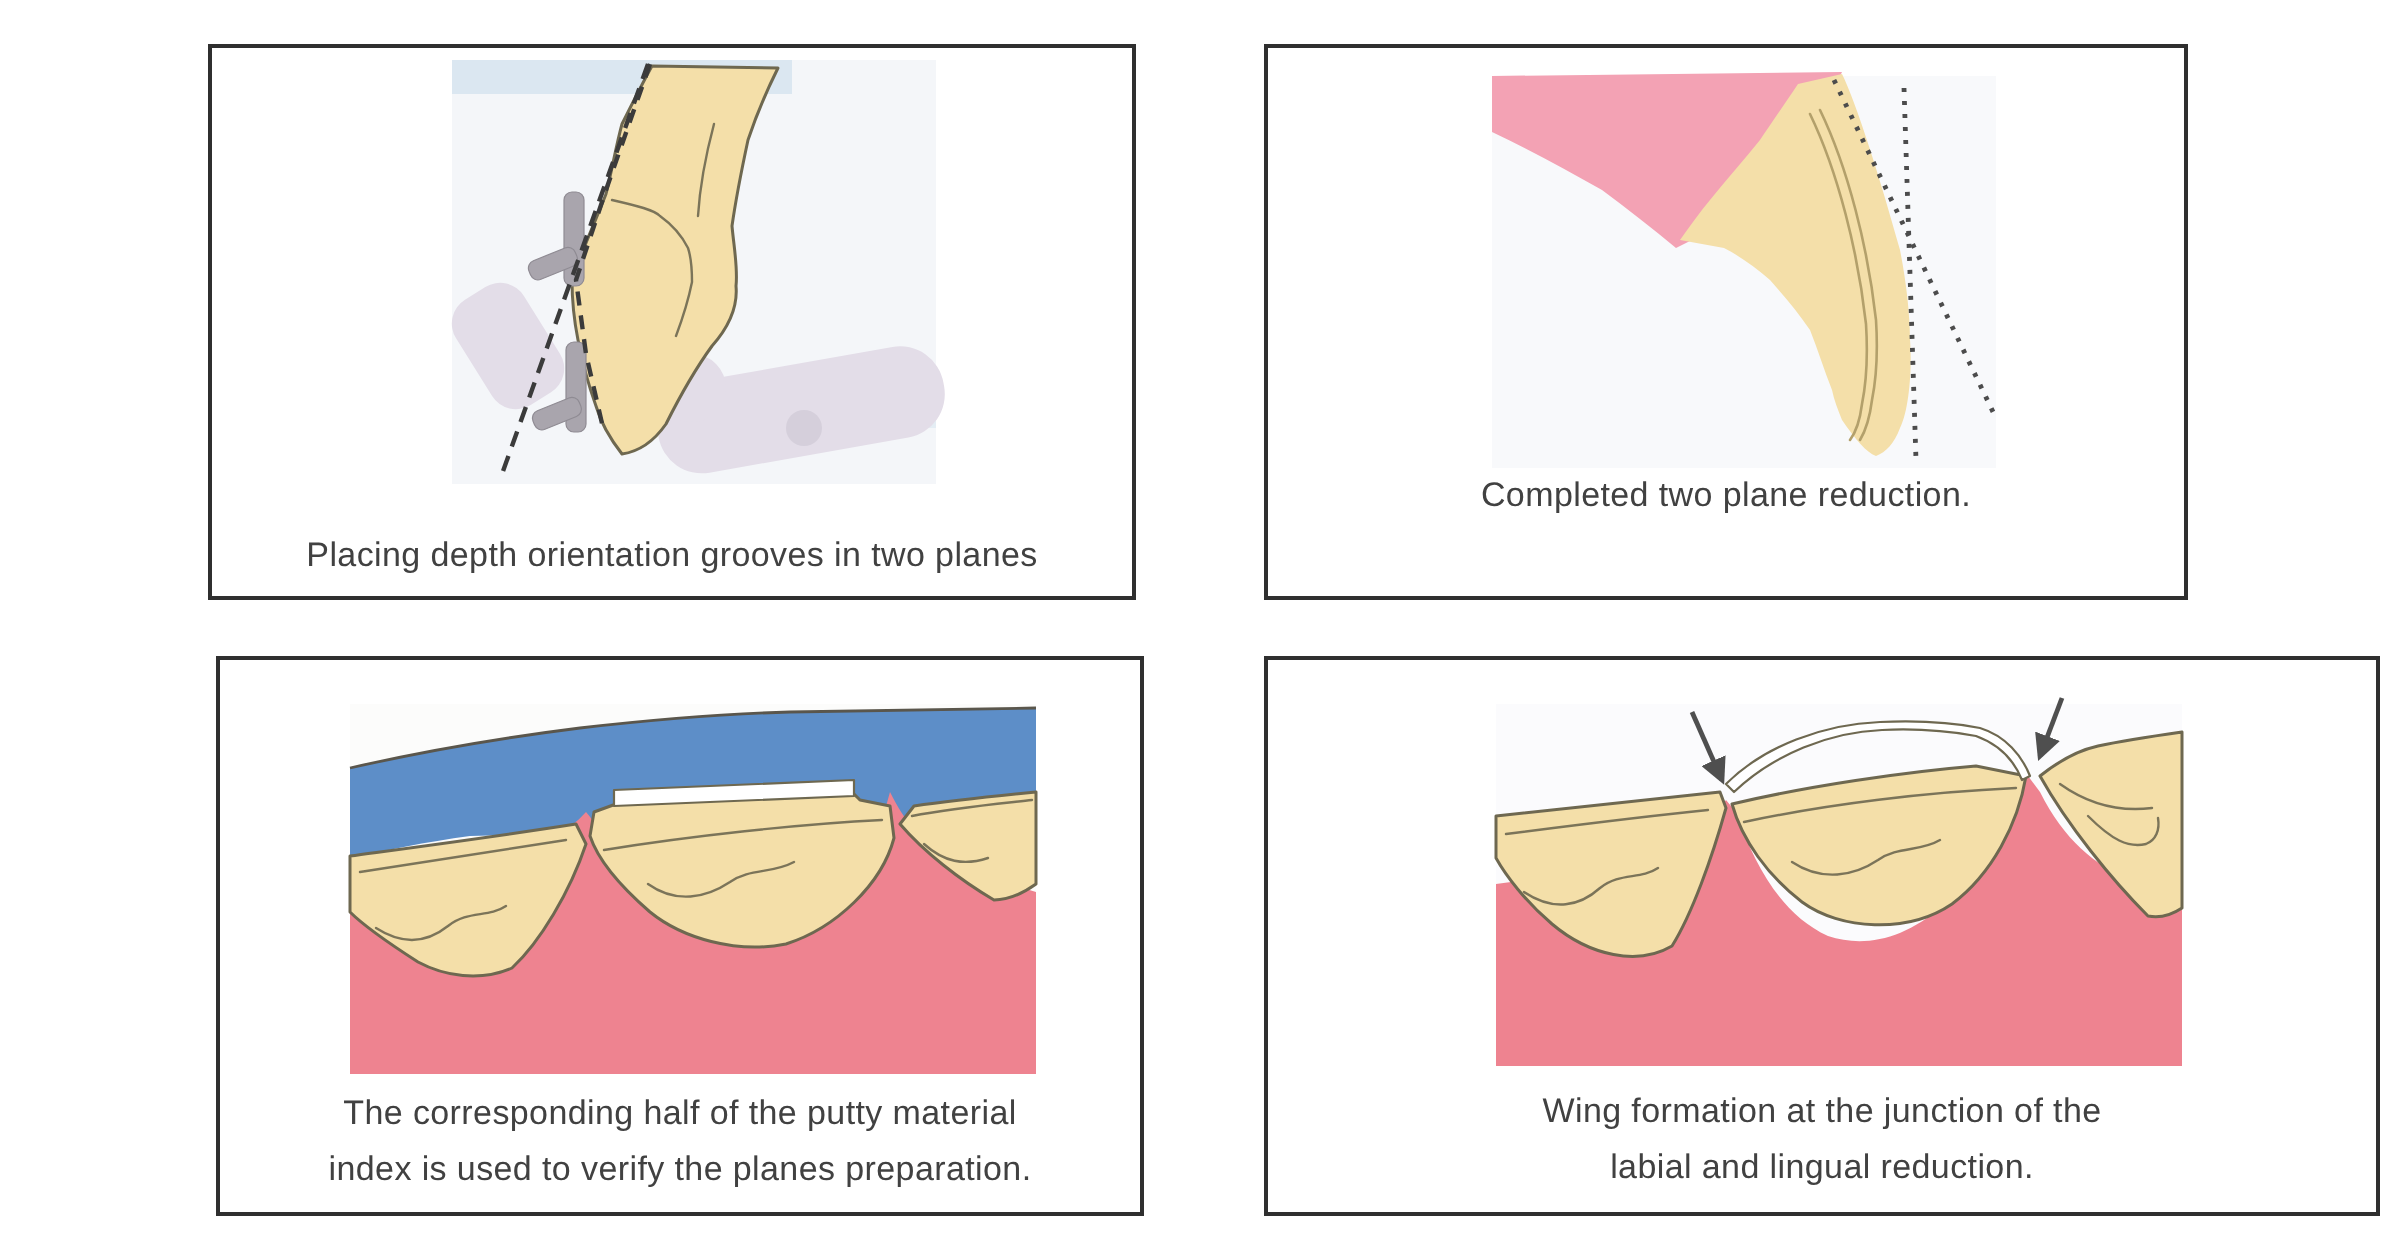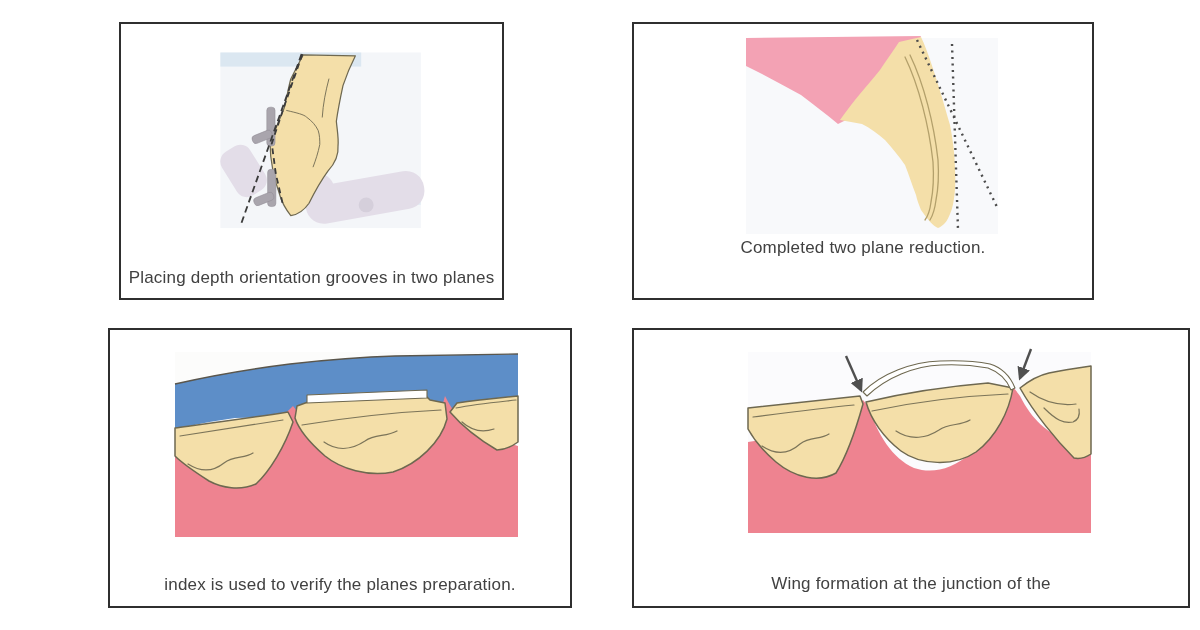"Placing depth orientation grooves in" #panel-1 { left: 119px -> 104px; width: 385px -> 464px }
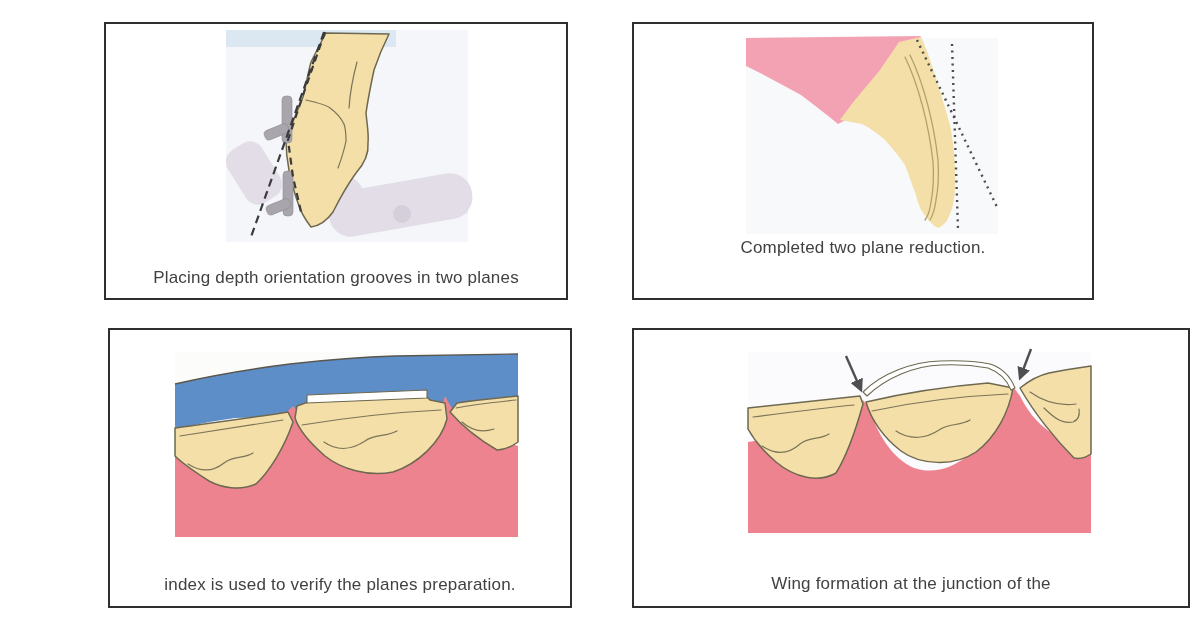"The corresponding half of the" div.caption-line { html: none -> <div>The corresponding half of the putty material</div> }
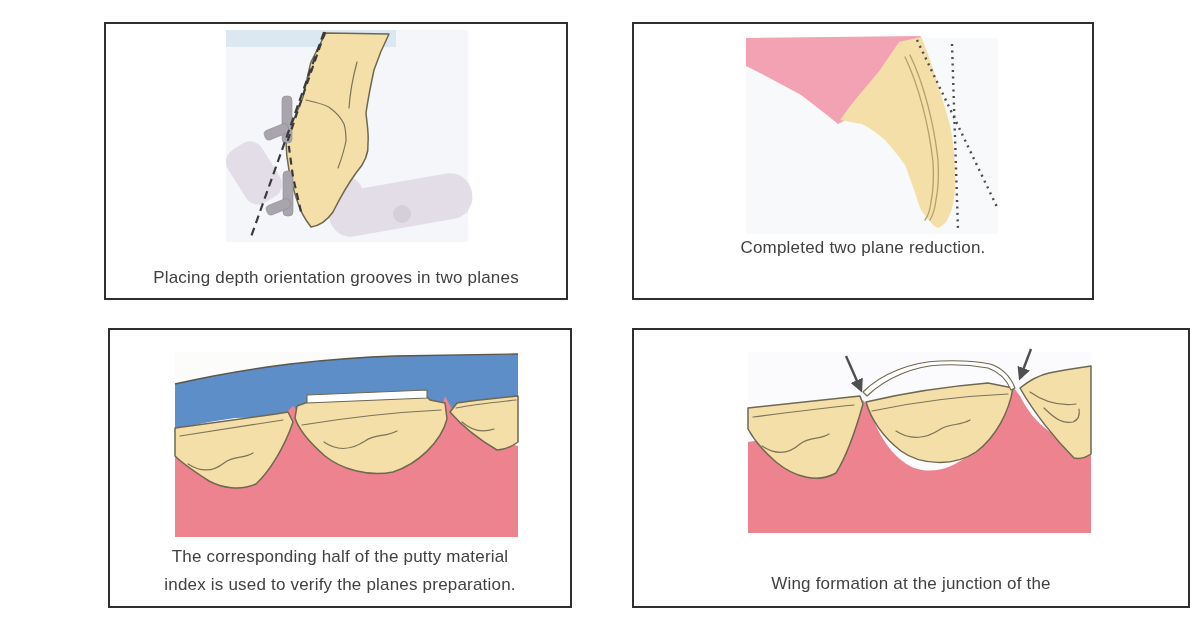"labial and lingual reduction." div.caption-line { html: none -> <div>labial and lingual reduction.</div> }
